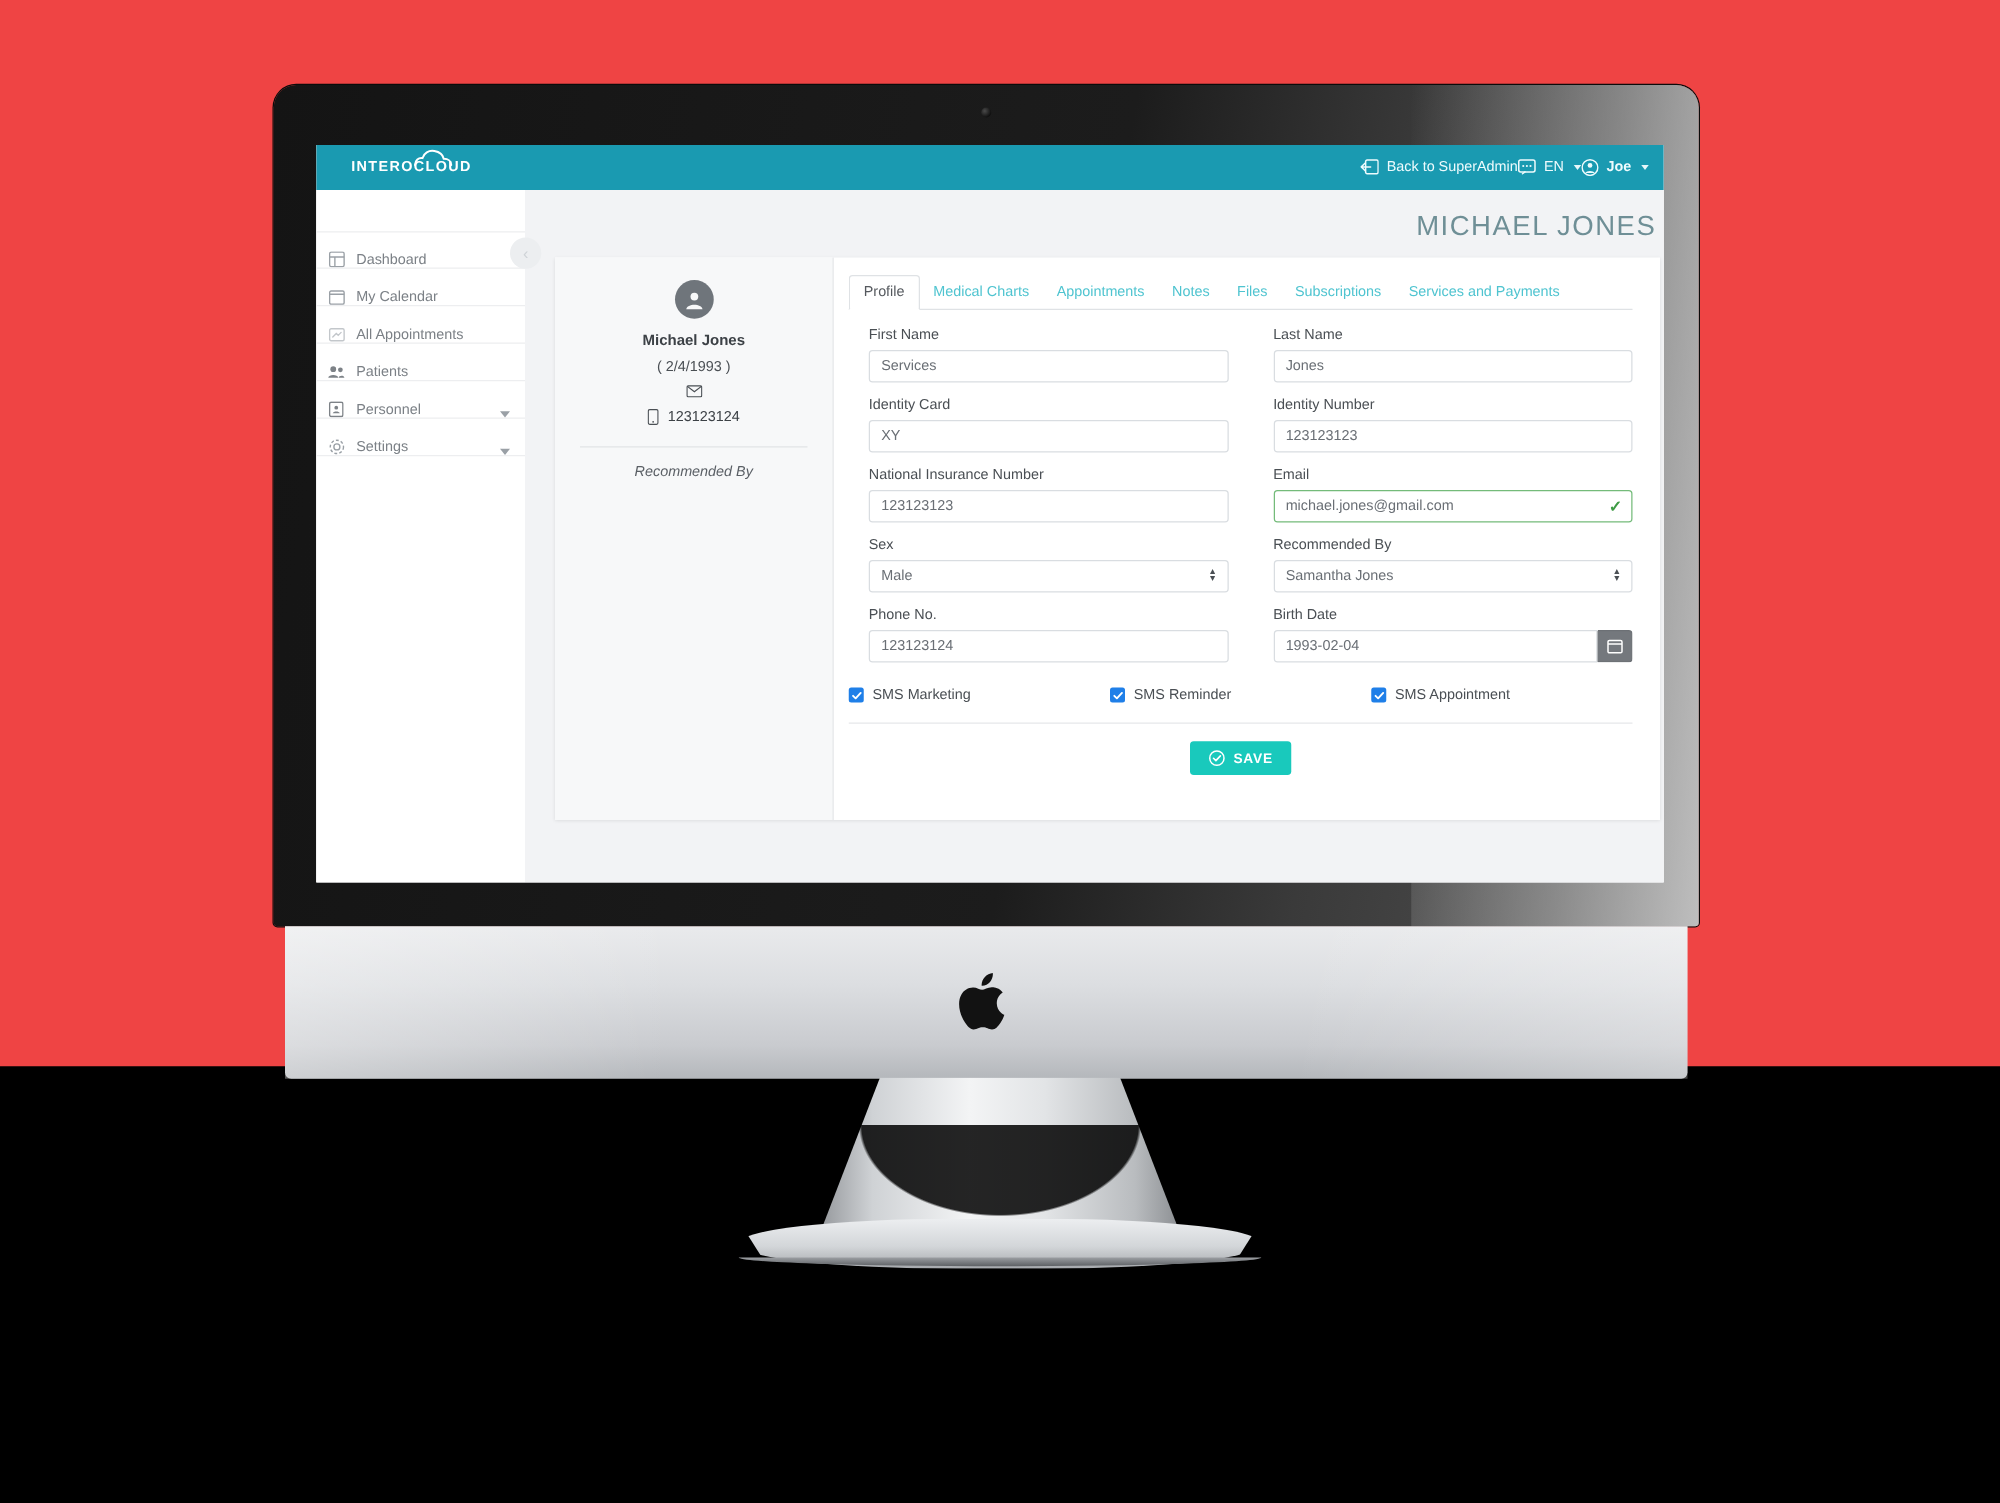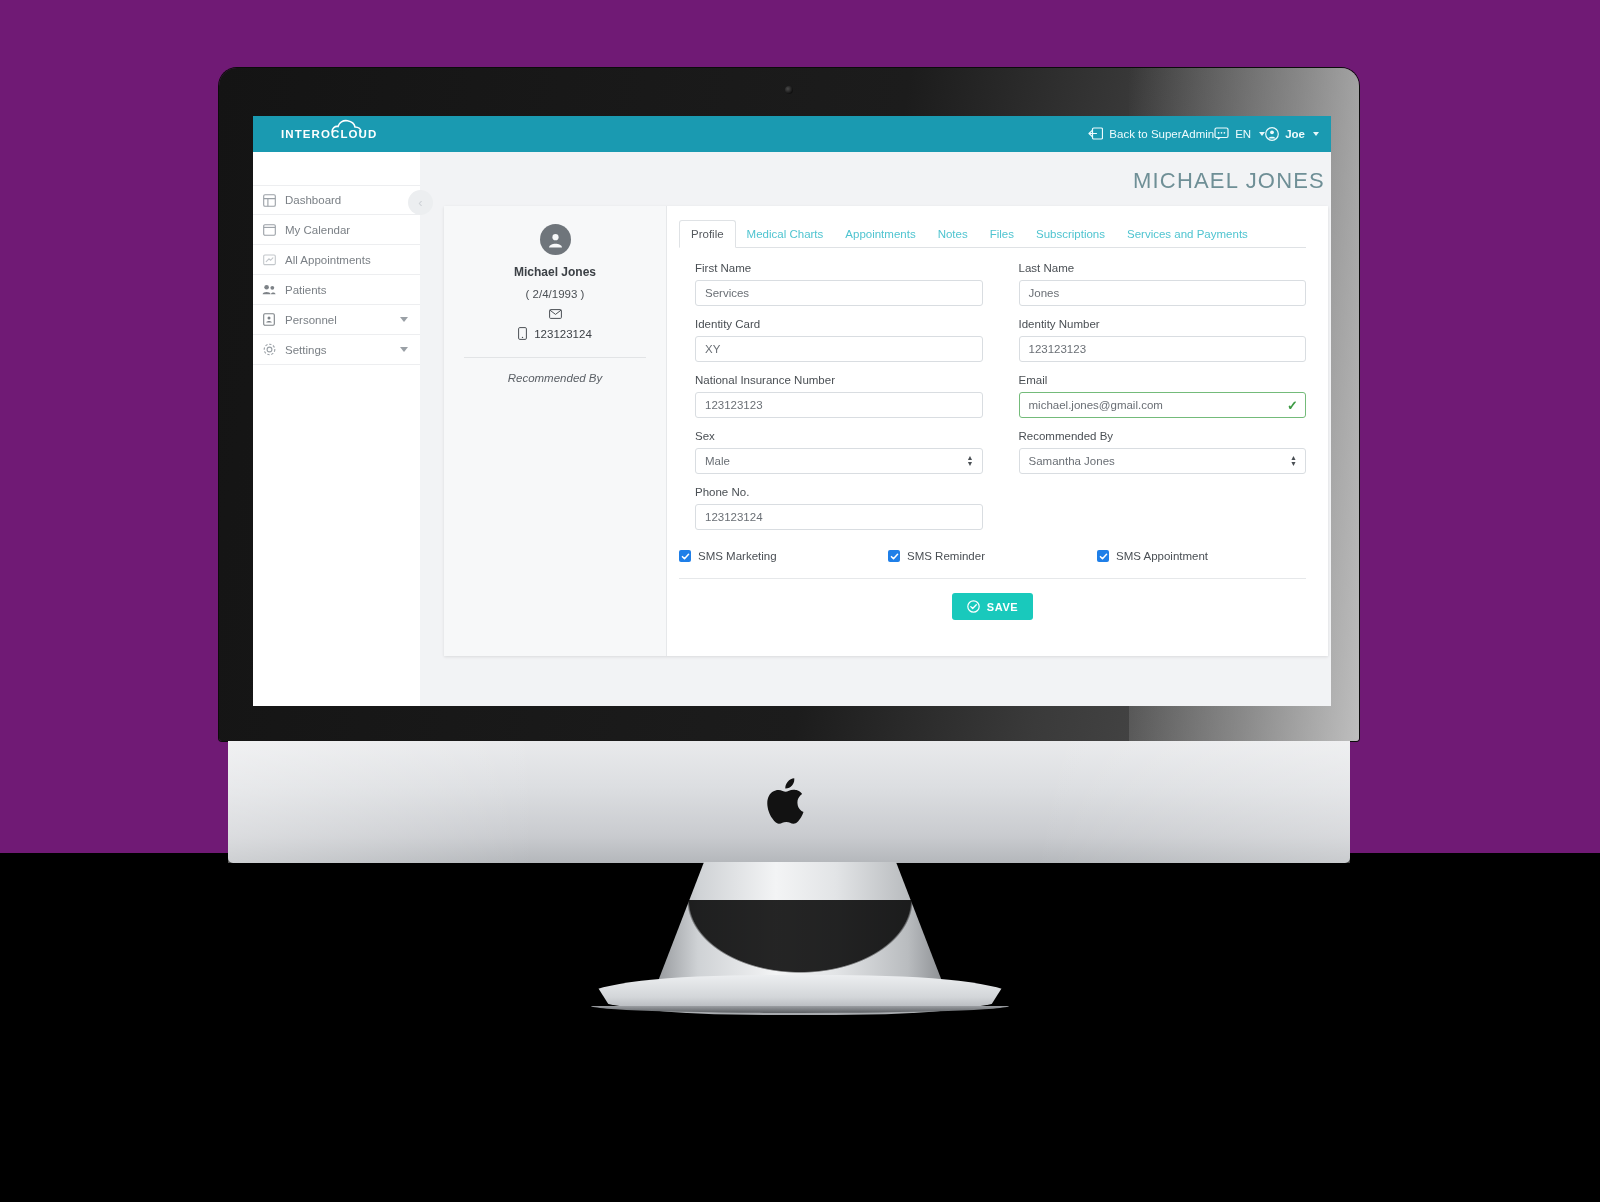"INTERO" #imac-stage { background: #701a75 -> #ef4444 }
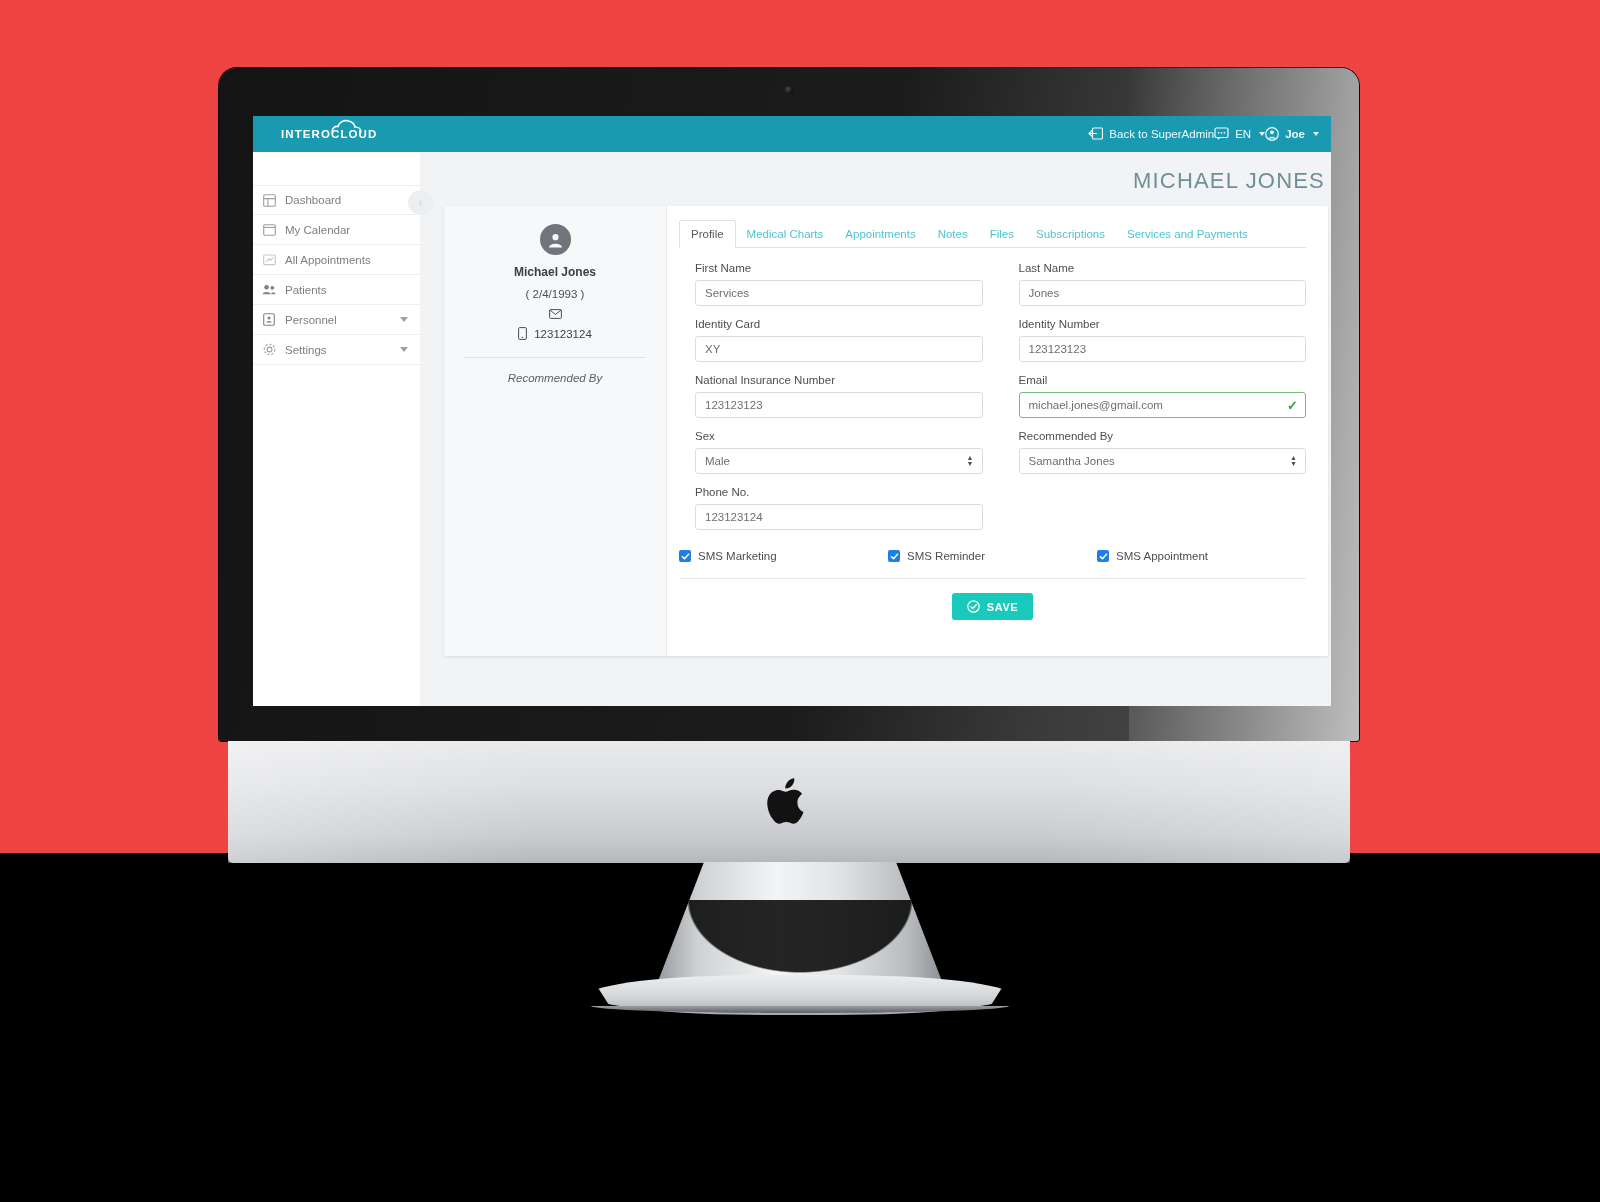"Dashboard" .nav-item { align-items: center -> flex-end }
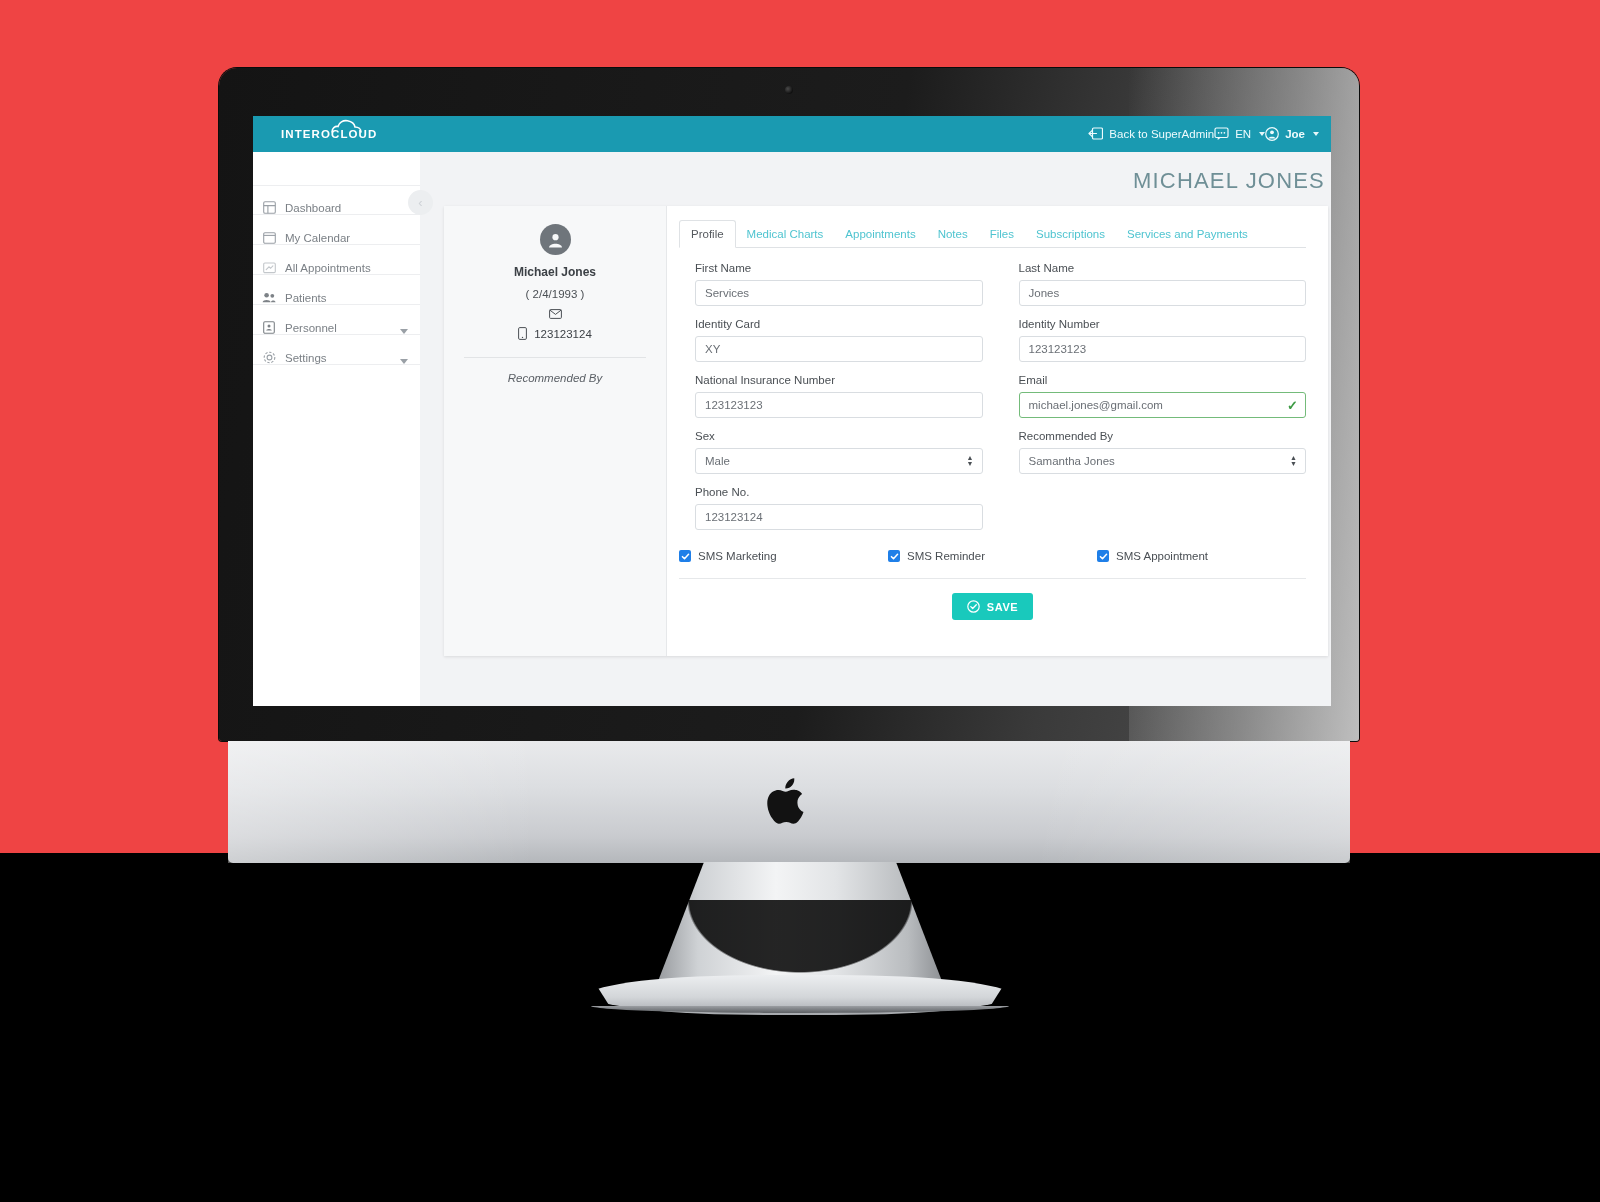"Birth Date" div.field { html: none -> <div> <div>Birth Date</div> <div> <div>1993-02-04</div> <div> <svg> <rect></rect> <path></path> </svg> </div> </div> </div> }
